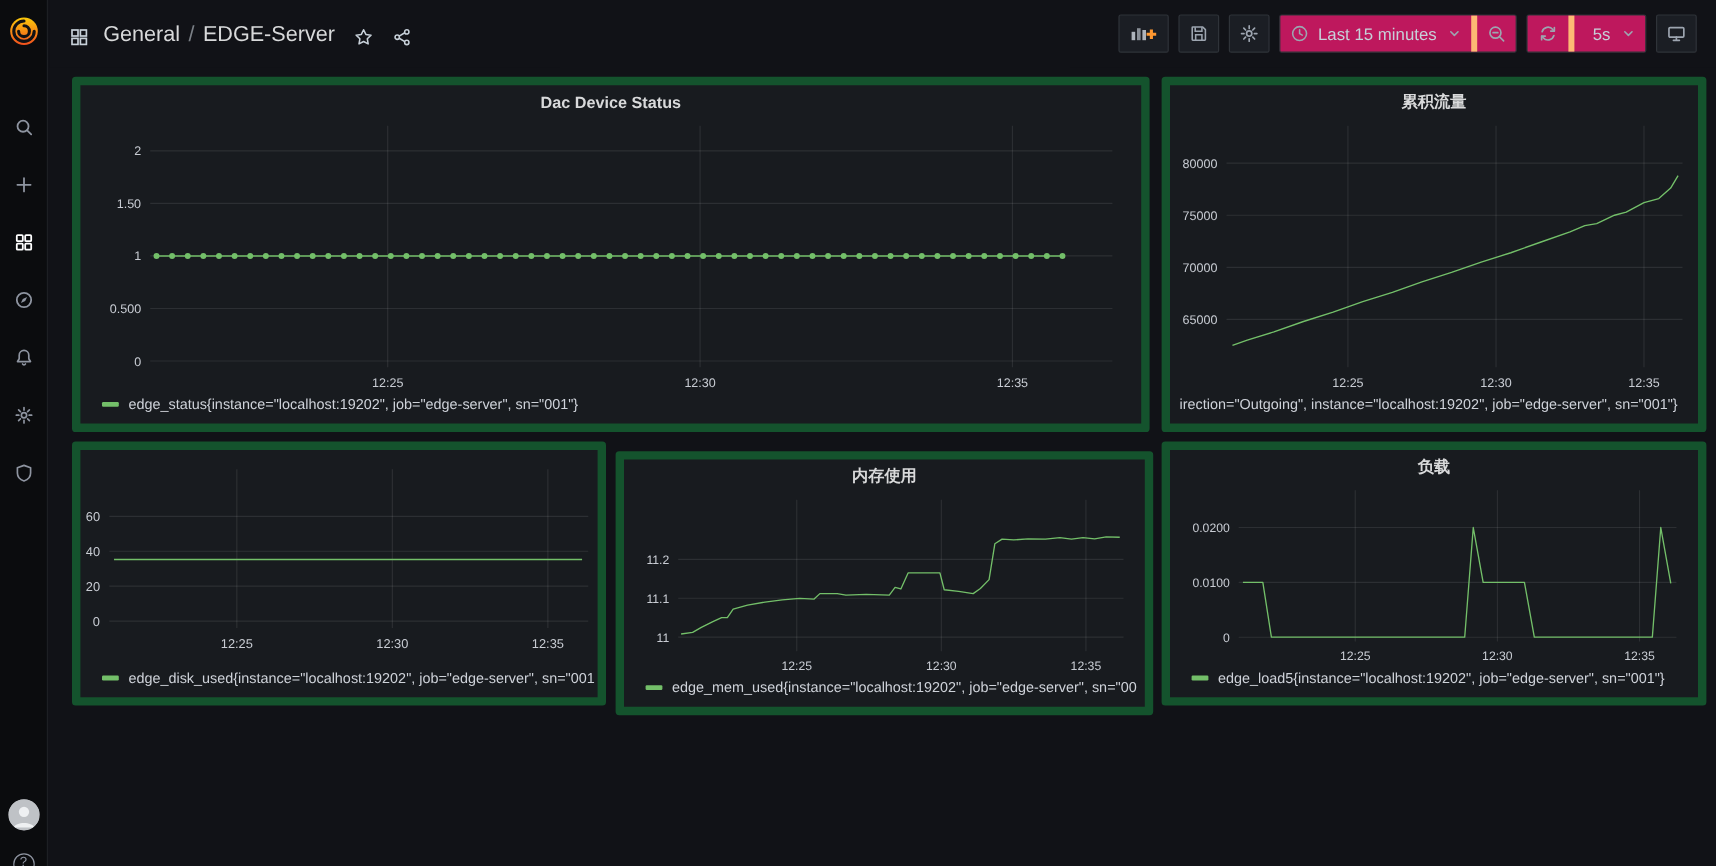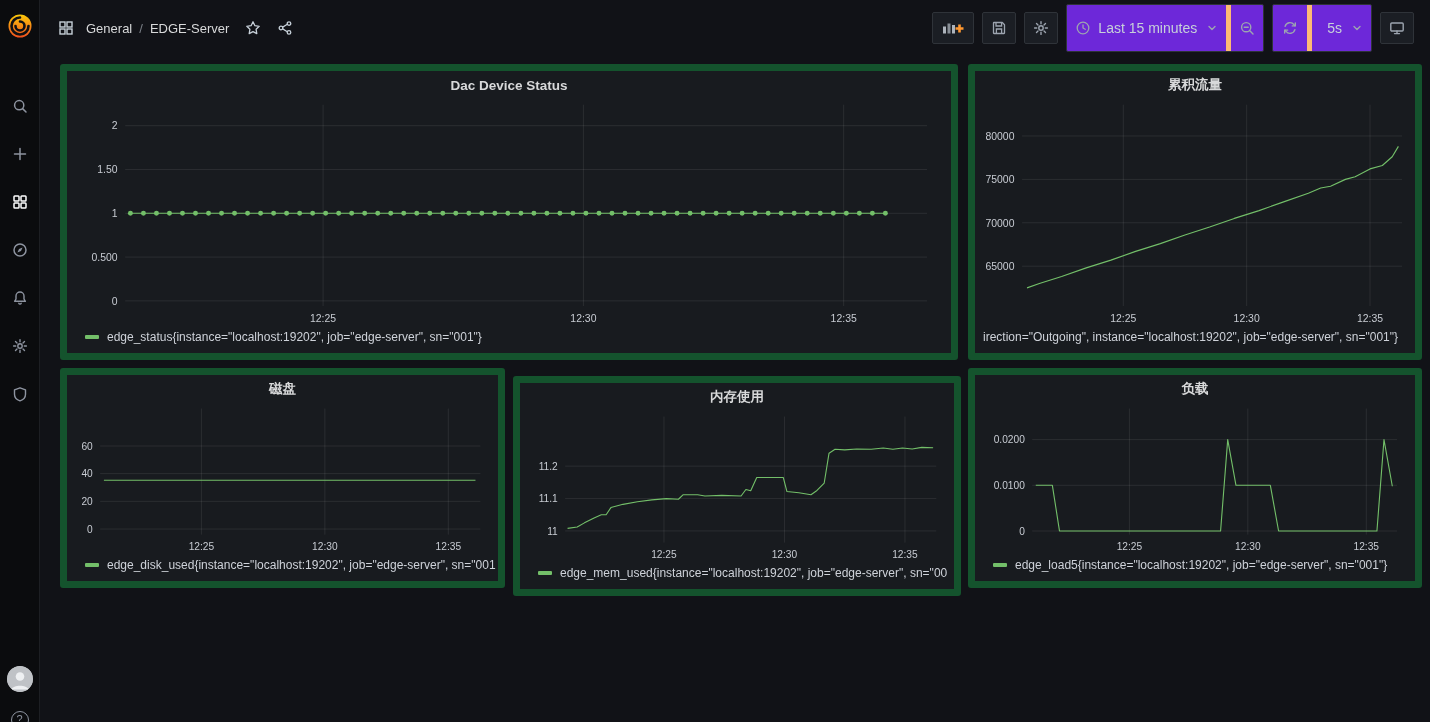"General" .crumb { font-size: 13px -> 18px }
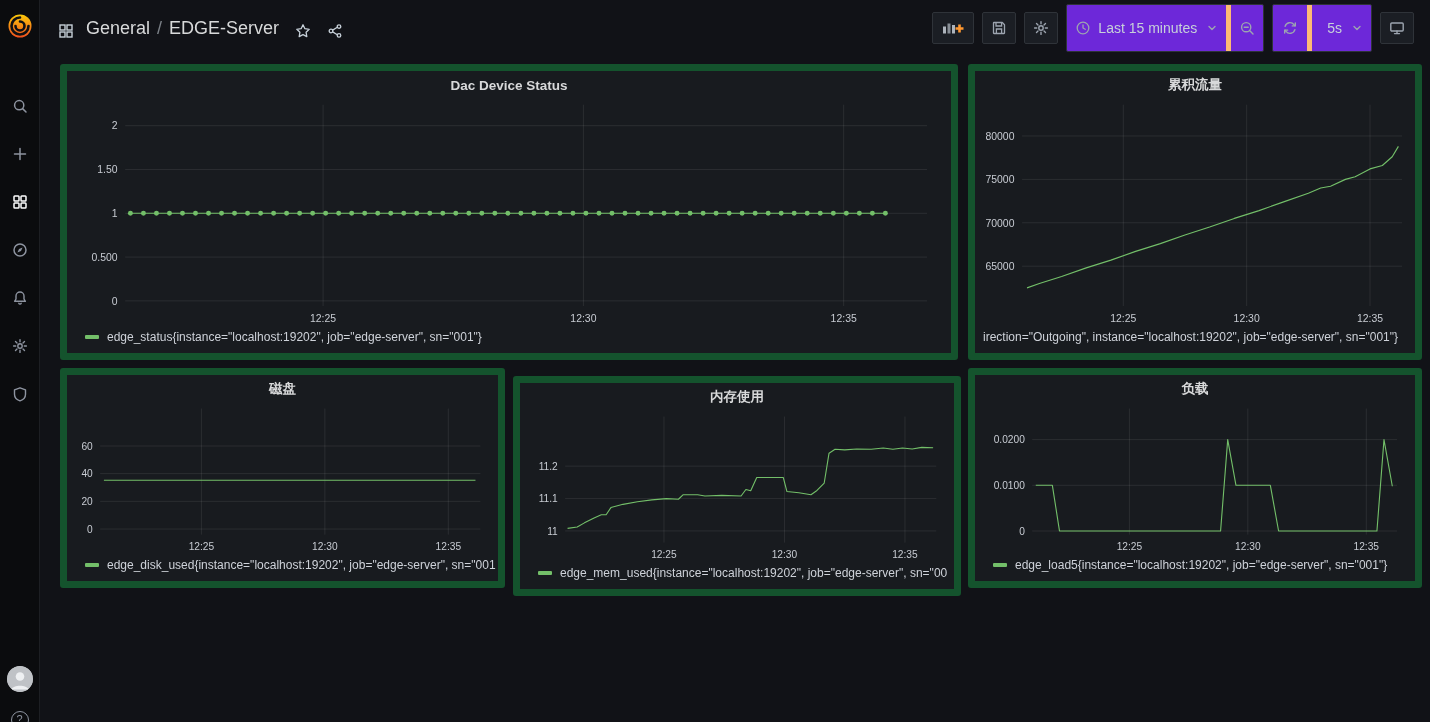"Last 15 minutes" .tgroup { background: #6d28d9 -> #be185d; height: 48px -> 32px }
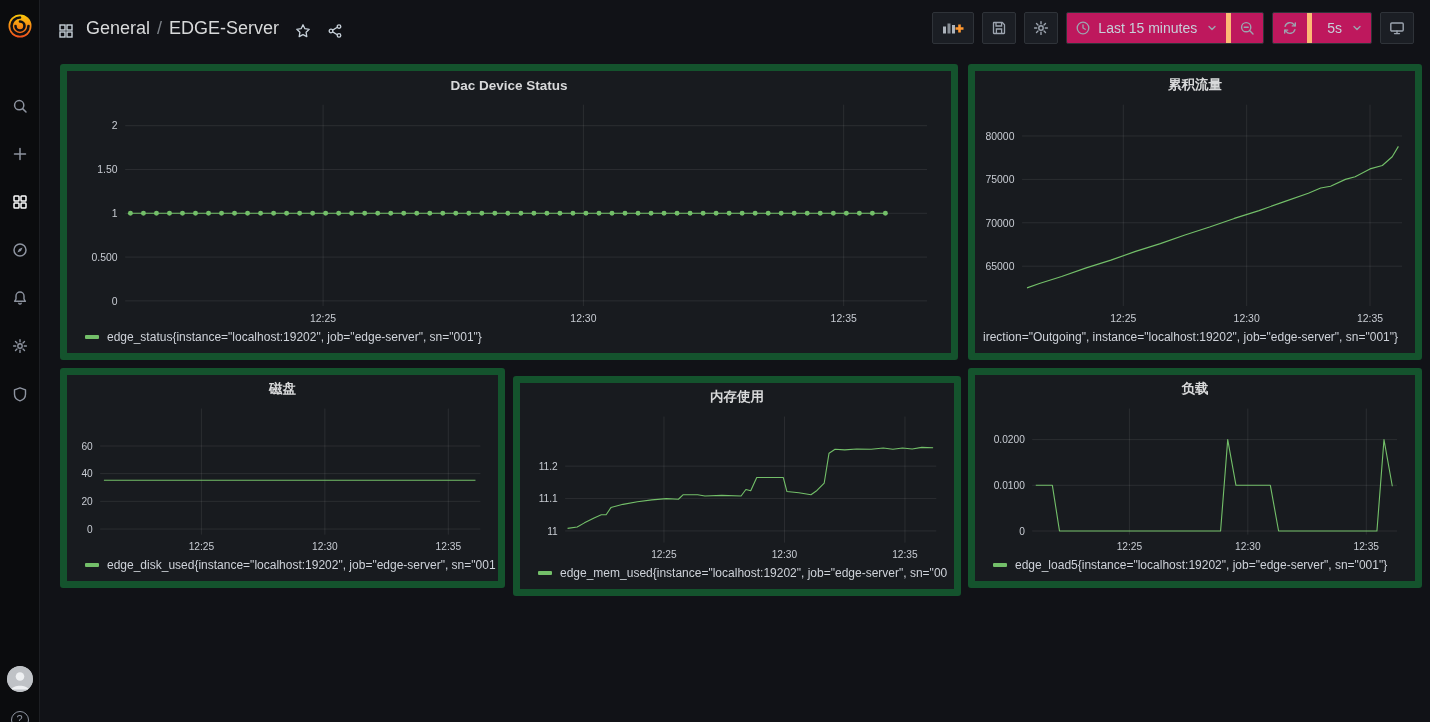"磁盘" h2.panel-title { html: <h2>磁盘</h2> -> none }
